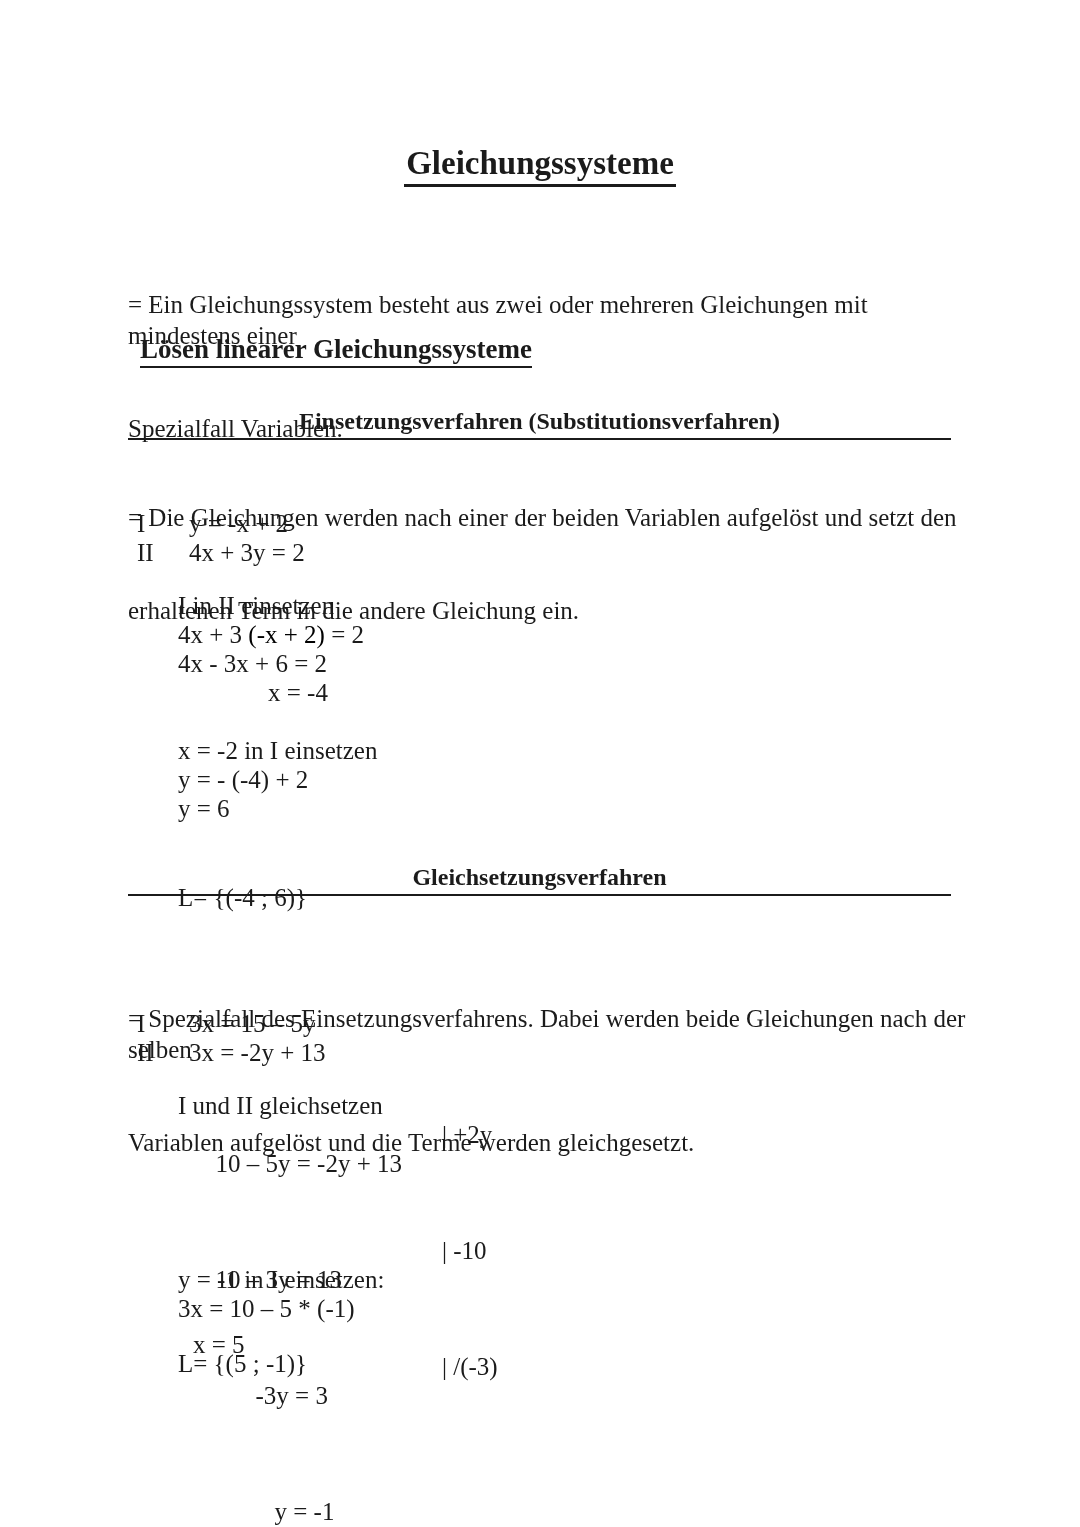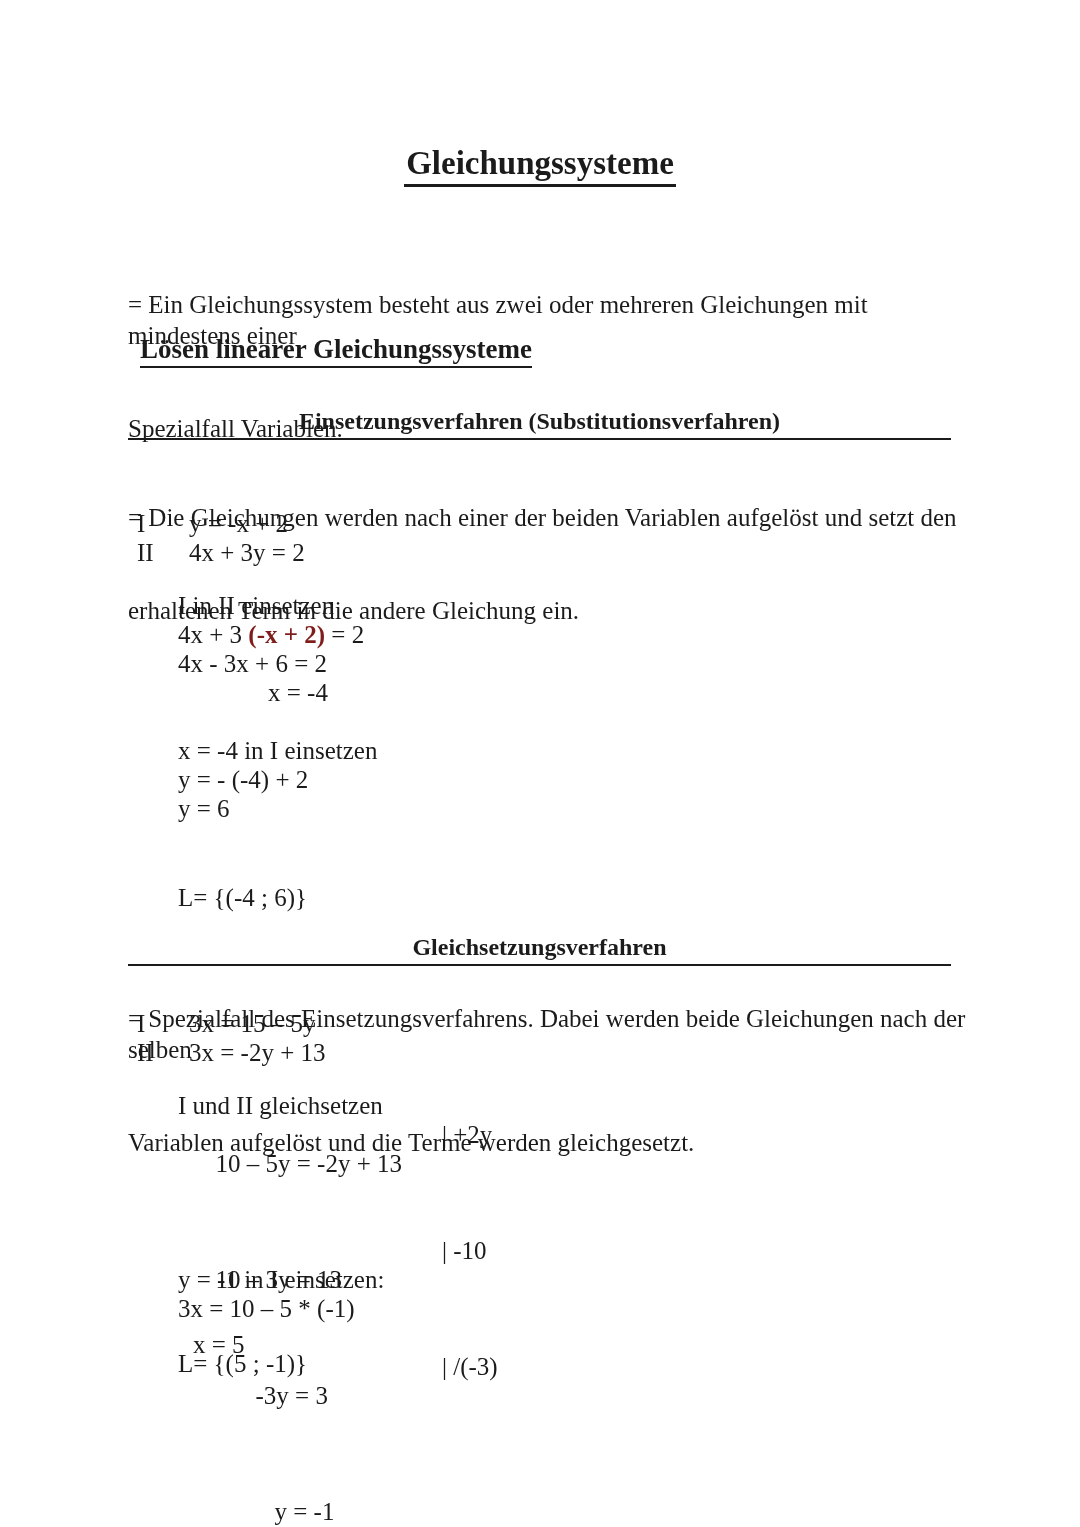"(-x + 2)" .red { color: #7f1d1d -> #000000; font-weight: bold -> none }
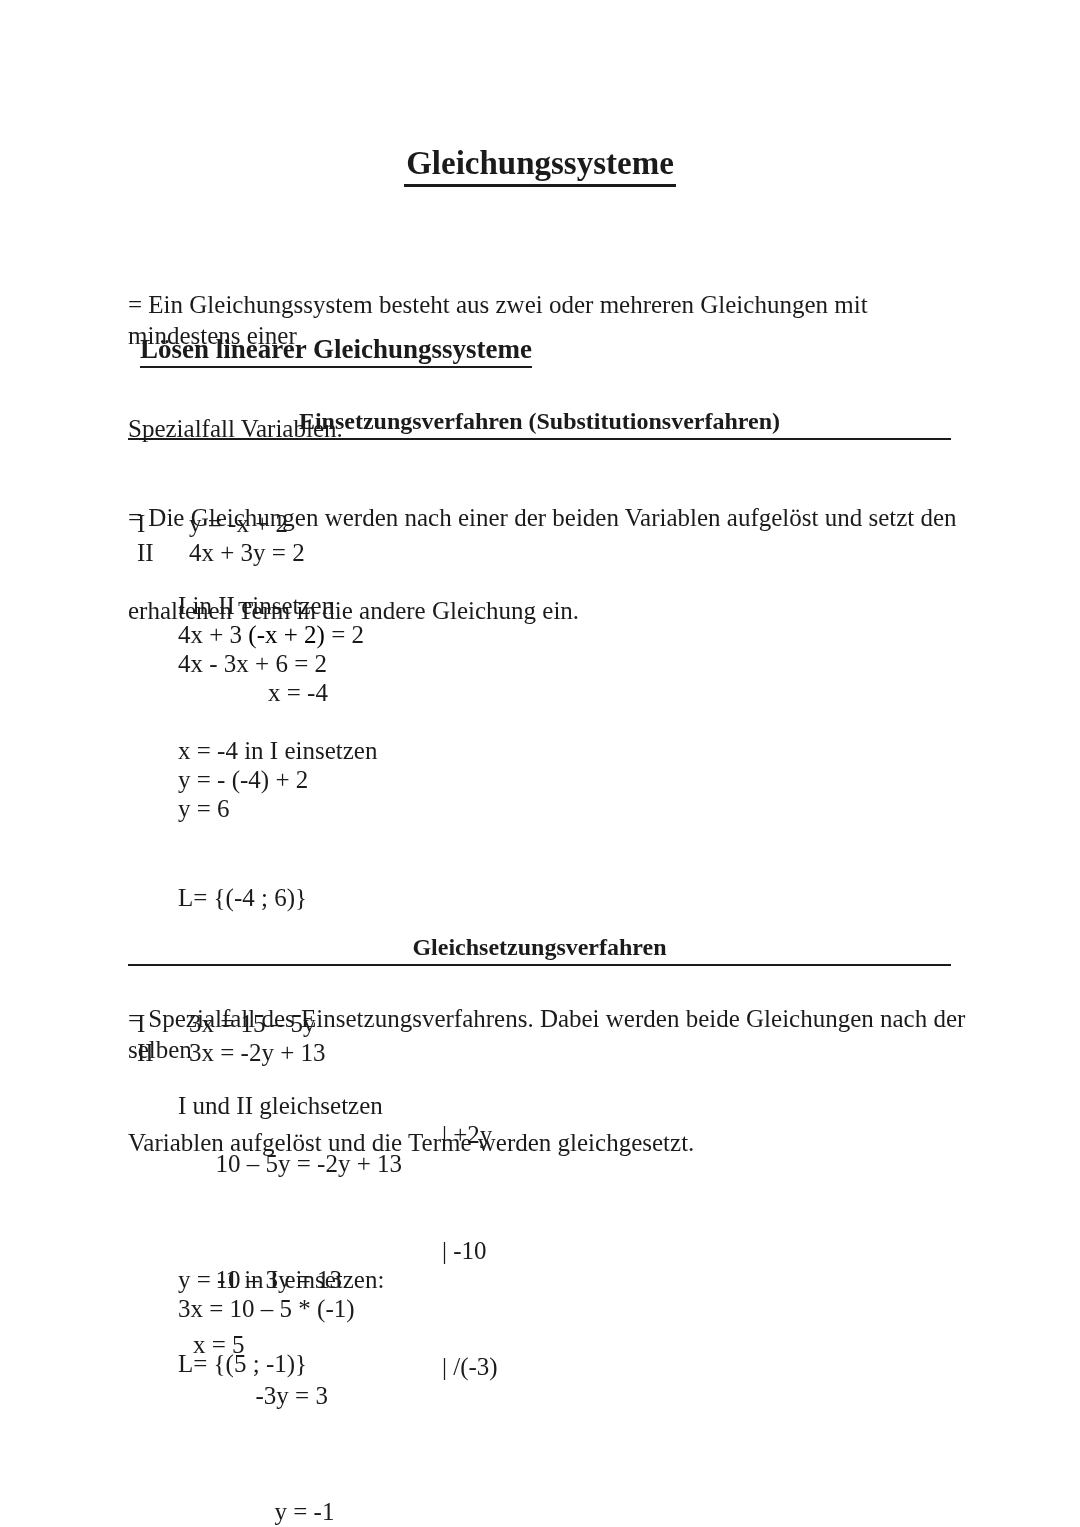"x = -4 in I" div.eq { text: -4 -> -2 }
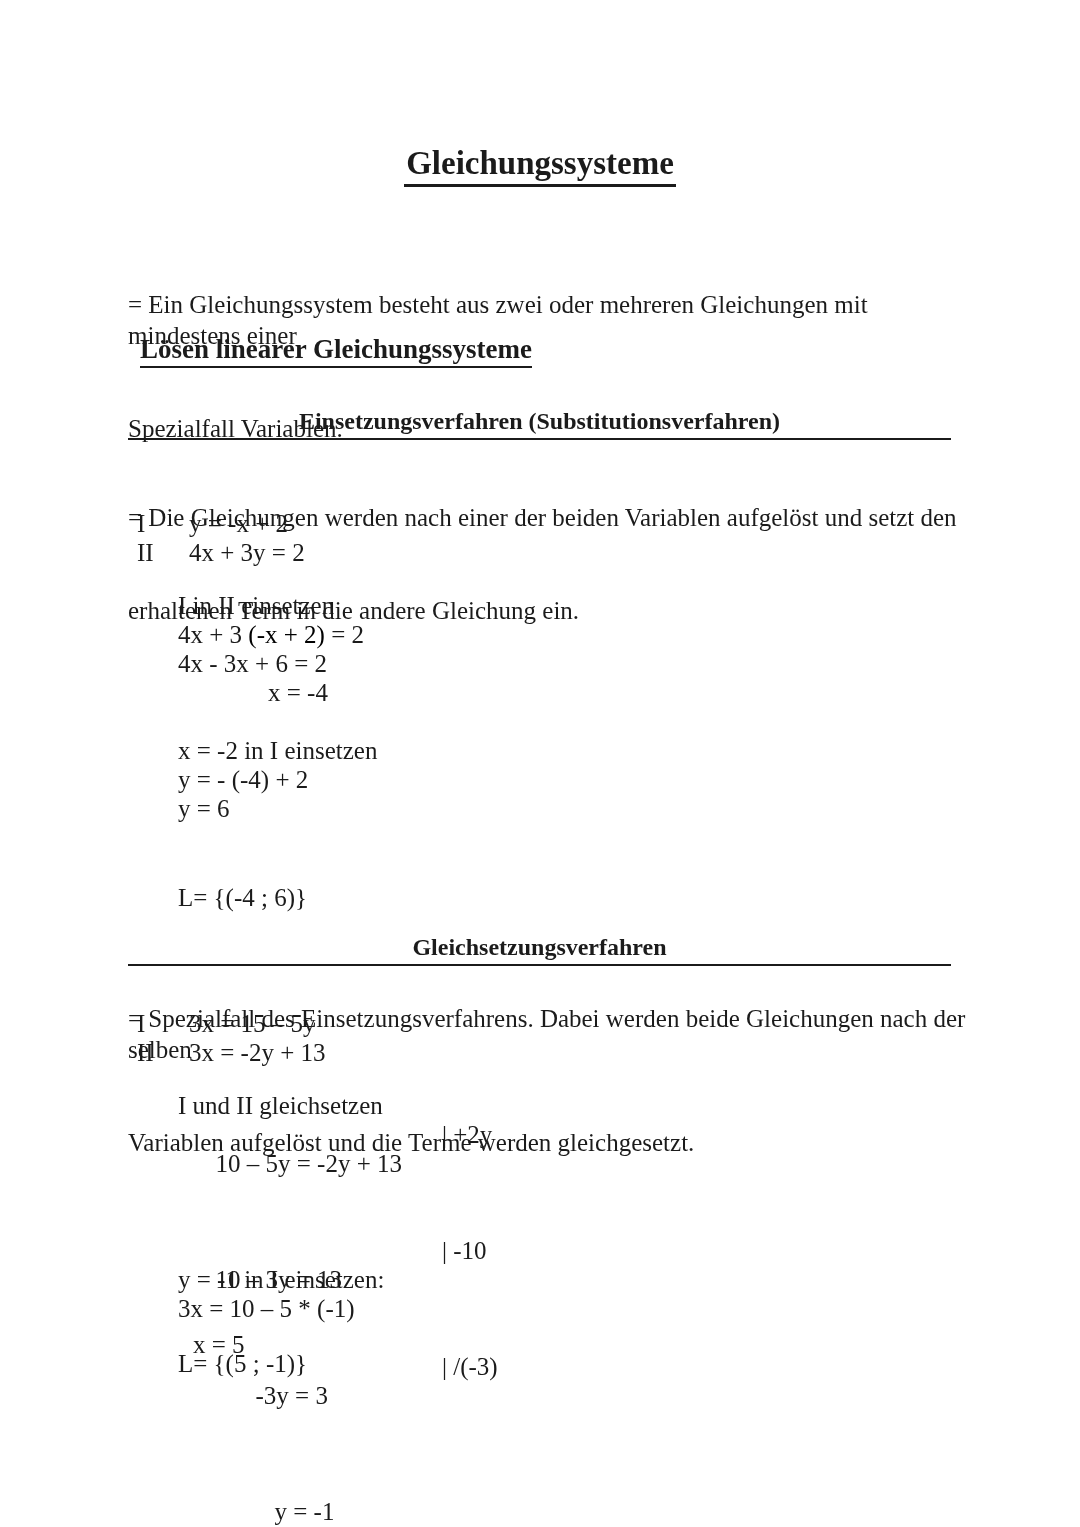"Gleichsetzungsverfahren" .mh2 { top: 935px -> 865px }
